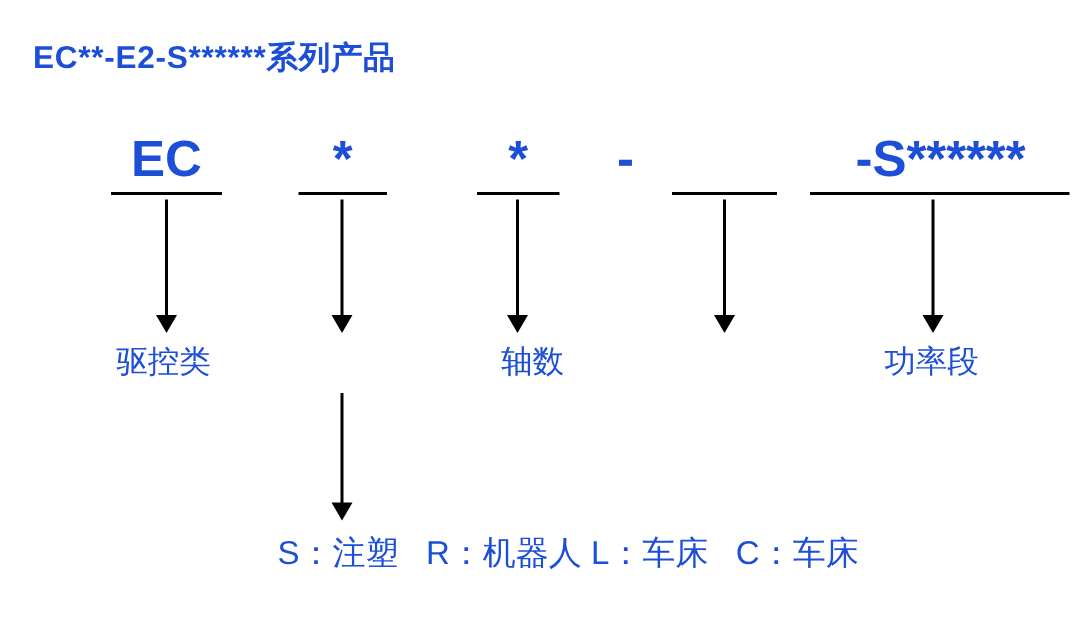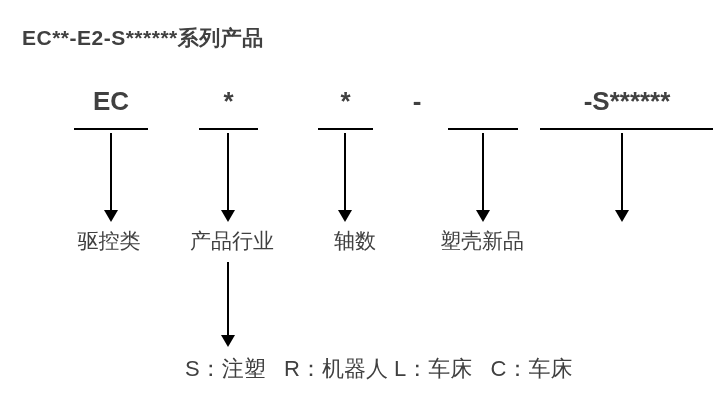"EC**-E2-S******系列产品" .canvas { color: #404040 -> #1d4ed8 }
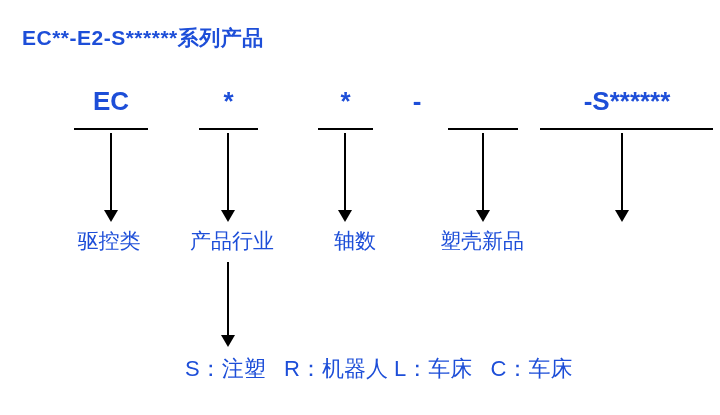"EC" .seg { font-size: 26px -> 34px }
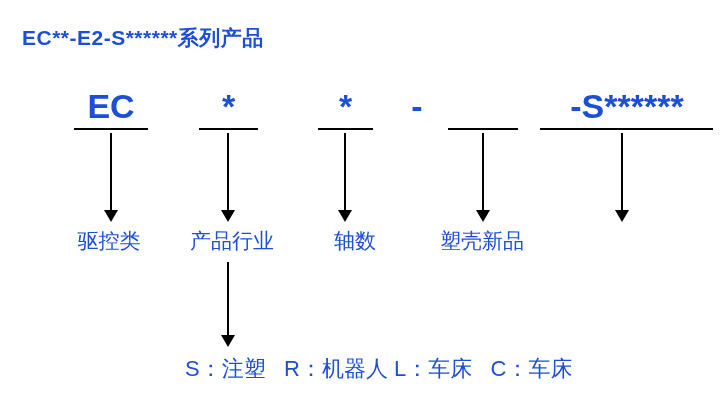"产品行业" div.field-label { html: <div>产品行业</div> -> none }
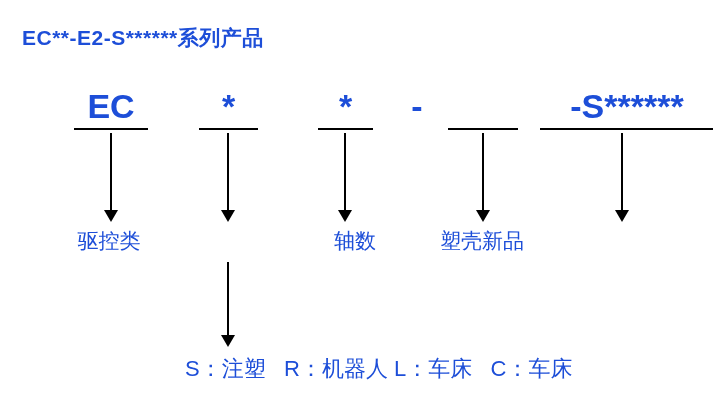"塑壳新品" div.field-label { html: <div>塑壳新品</div> -> none }
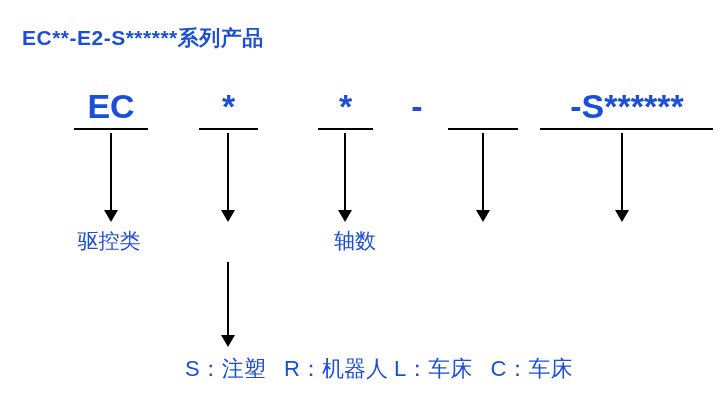"功率段" div.field-label { html: none -> <div>功率段</div> }
